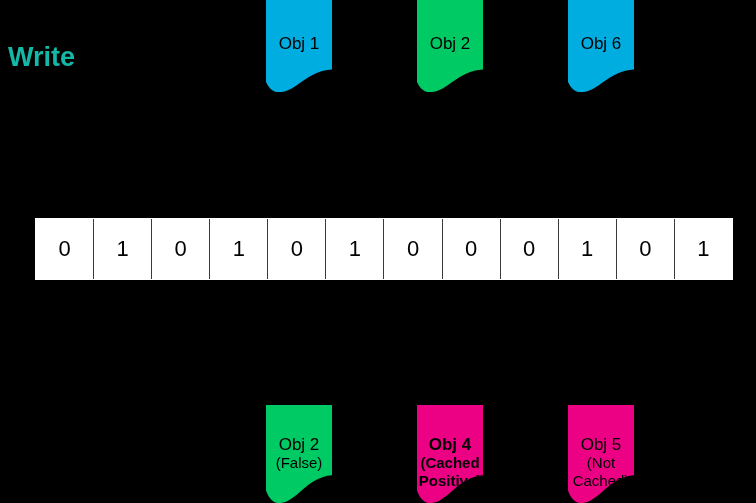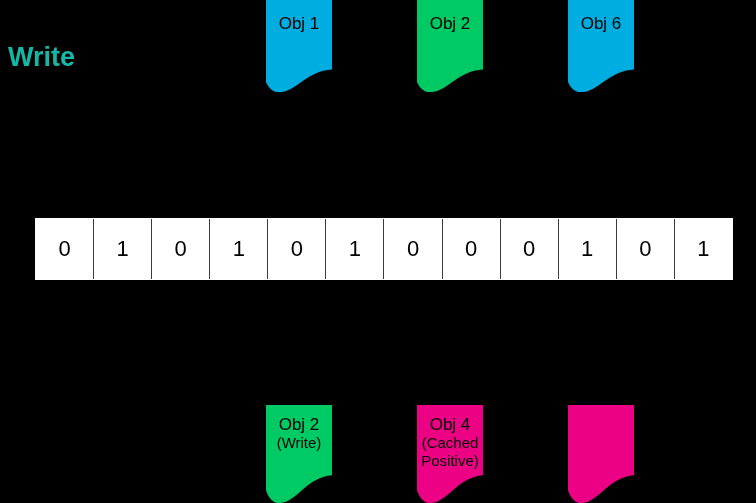"Obj 1" .tag .tag-text { margin-top: none -> 20px }
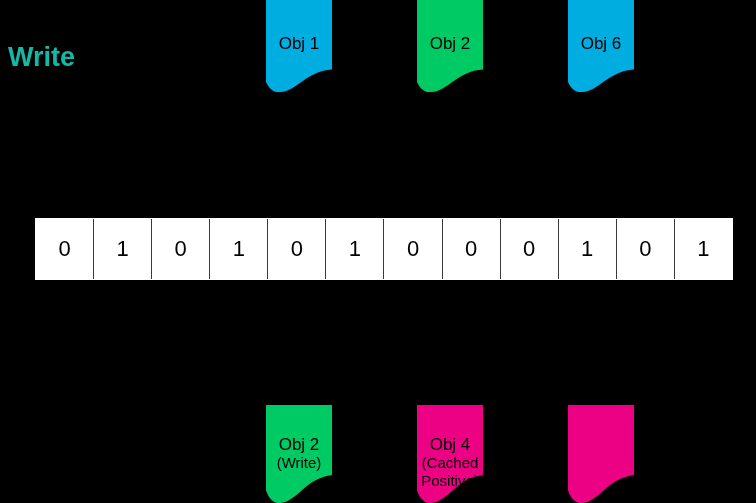"Obj 4" div.tag { font-weight: none -> bold }
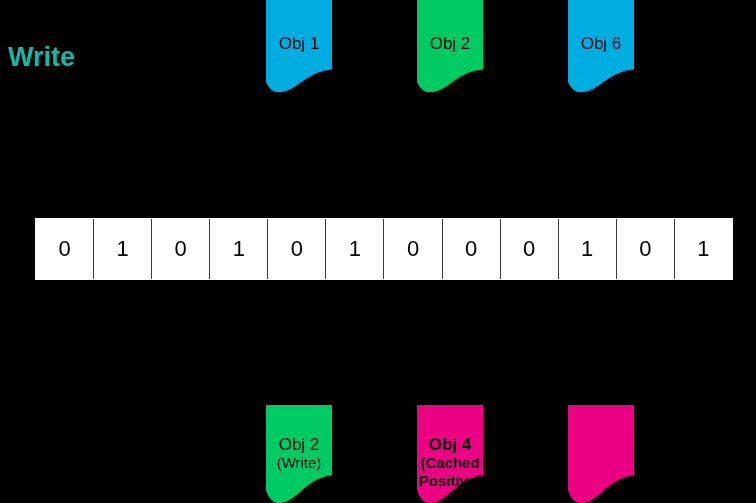"Obj 5" div.tag-text { html: none -> <div><span>Obj 5</span><span>(Not</span><span>Cached)</span></div> }
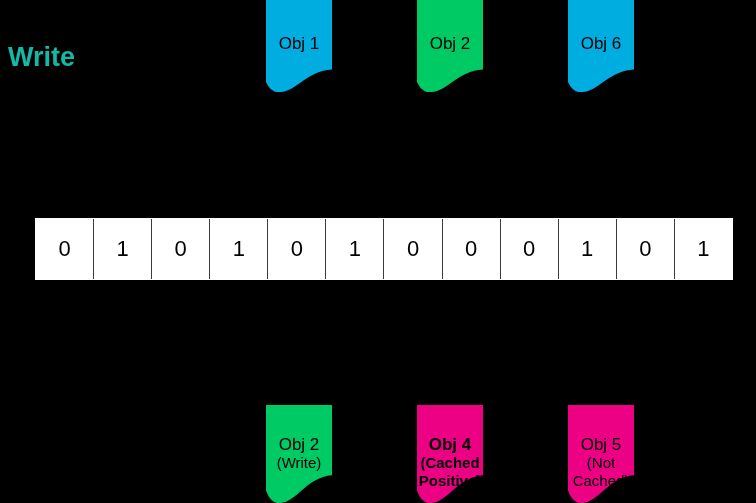"(Write)" span.sub { text: Write -> False }
